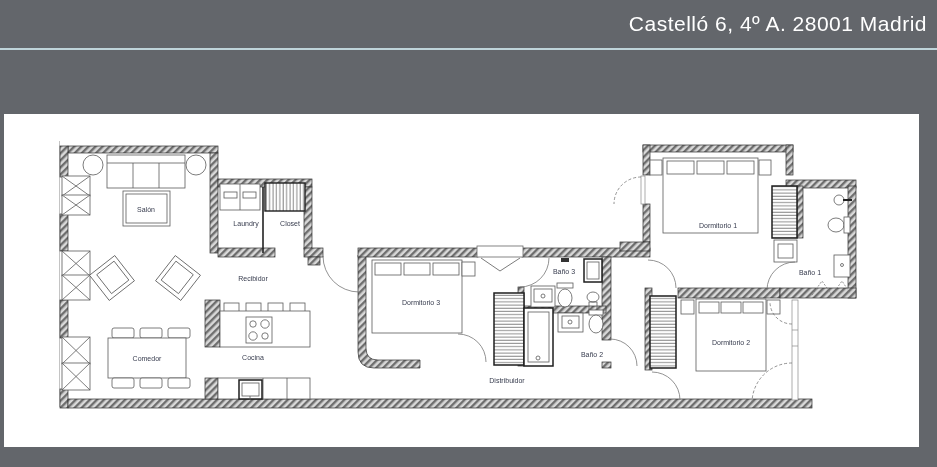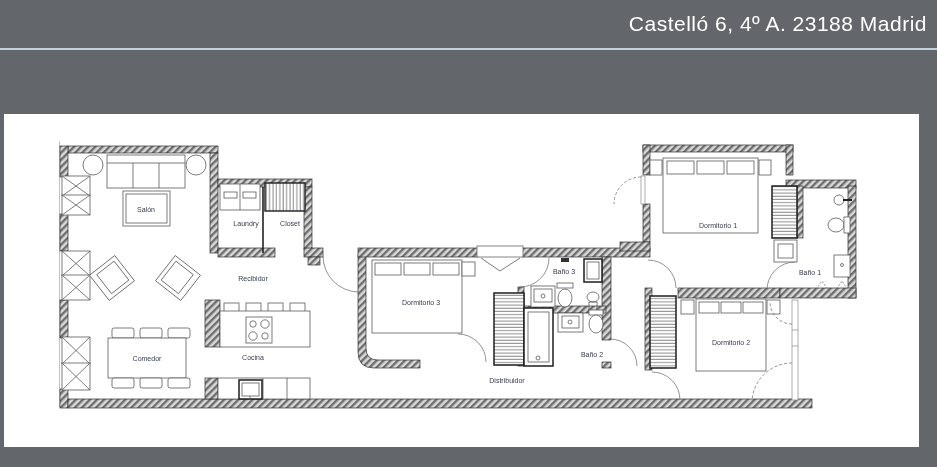"Castelló 6, 4º A. 23188" span.header-title { text: 23188 -> 28001 }
